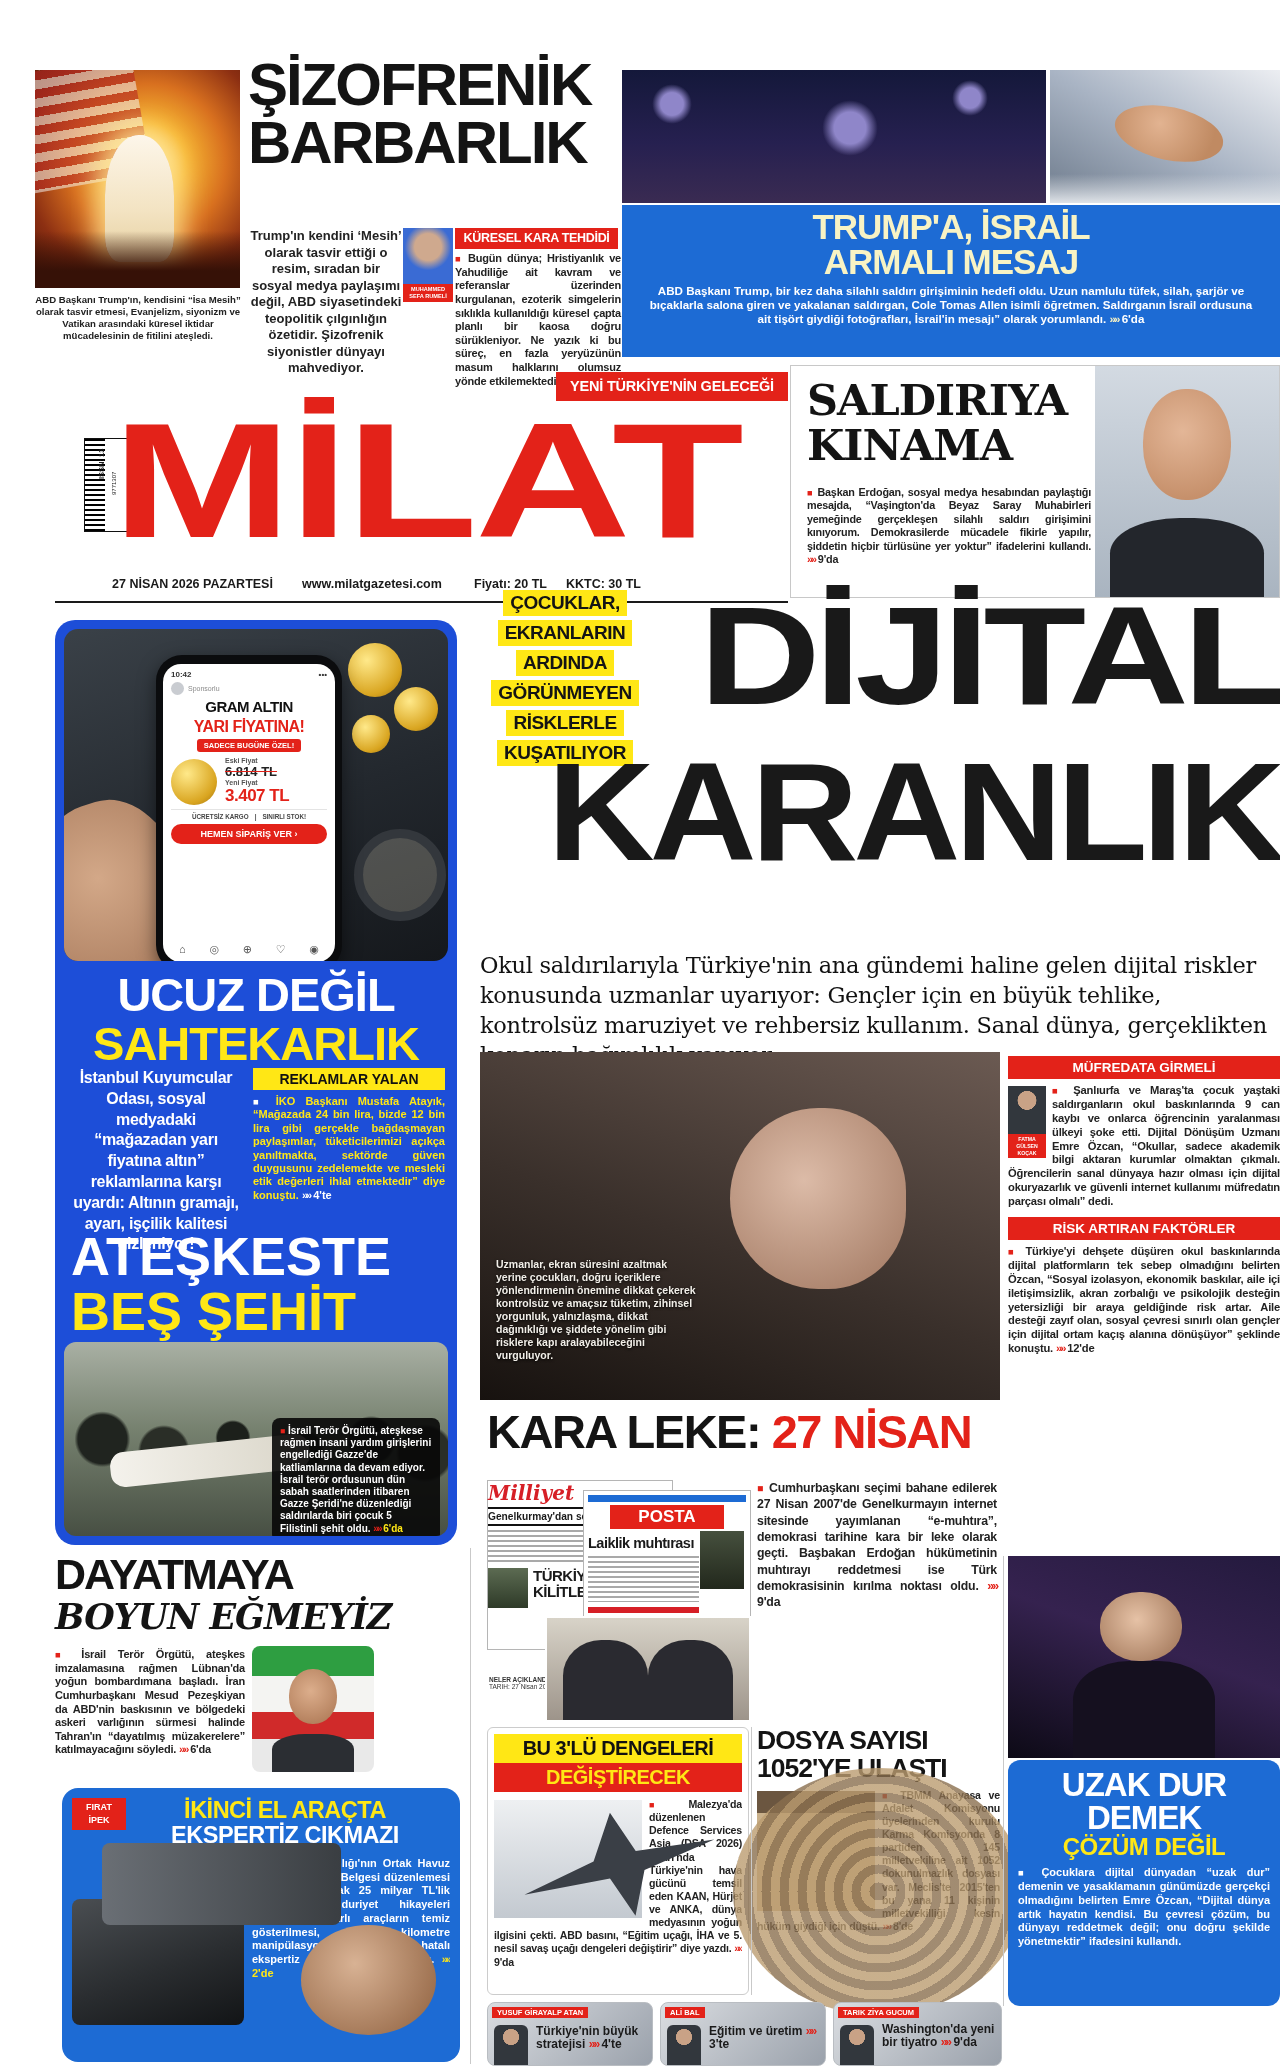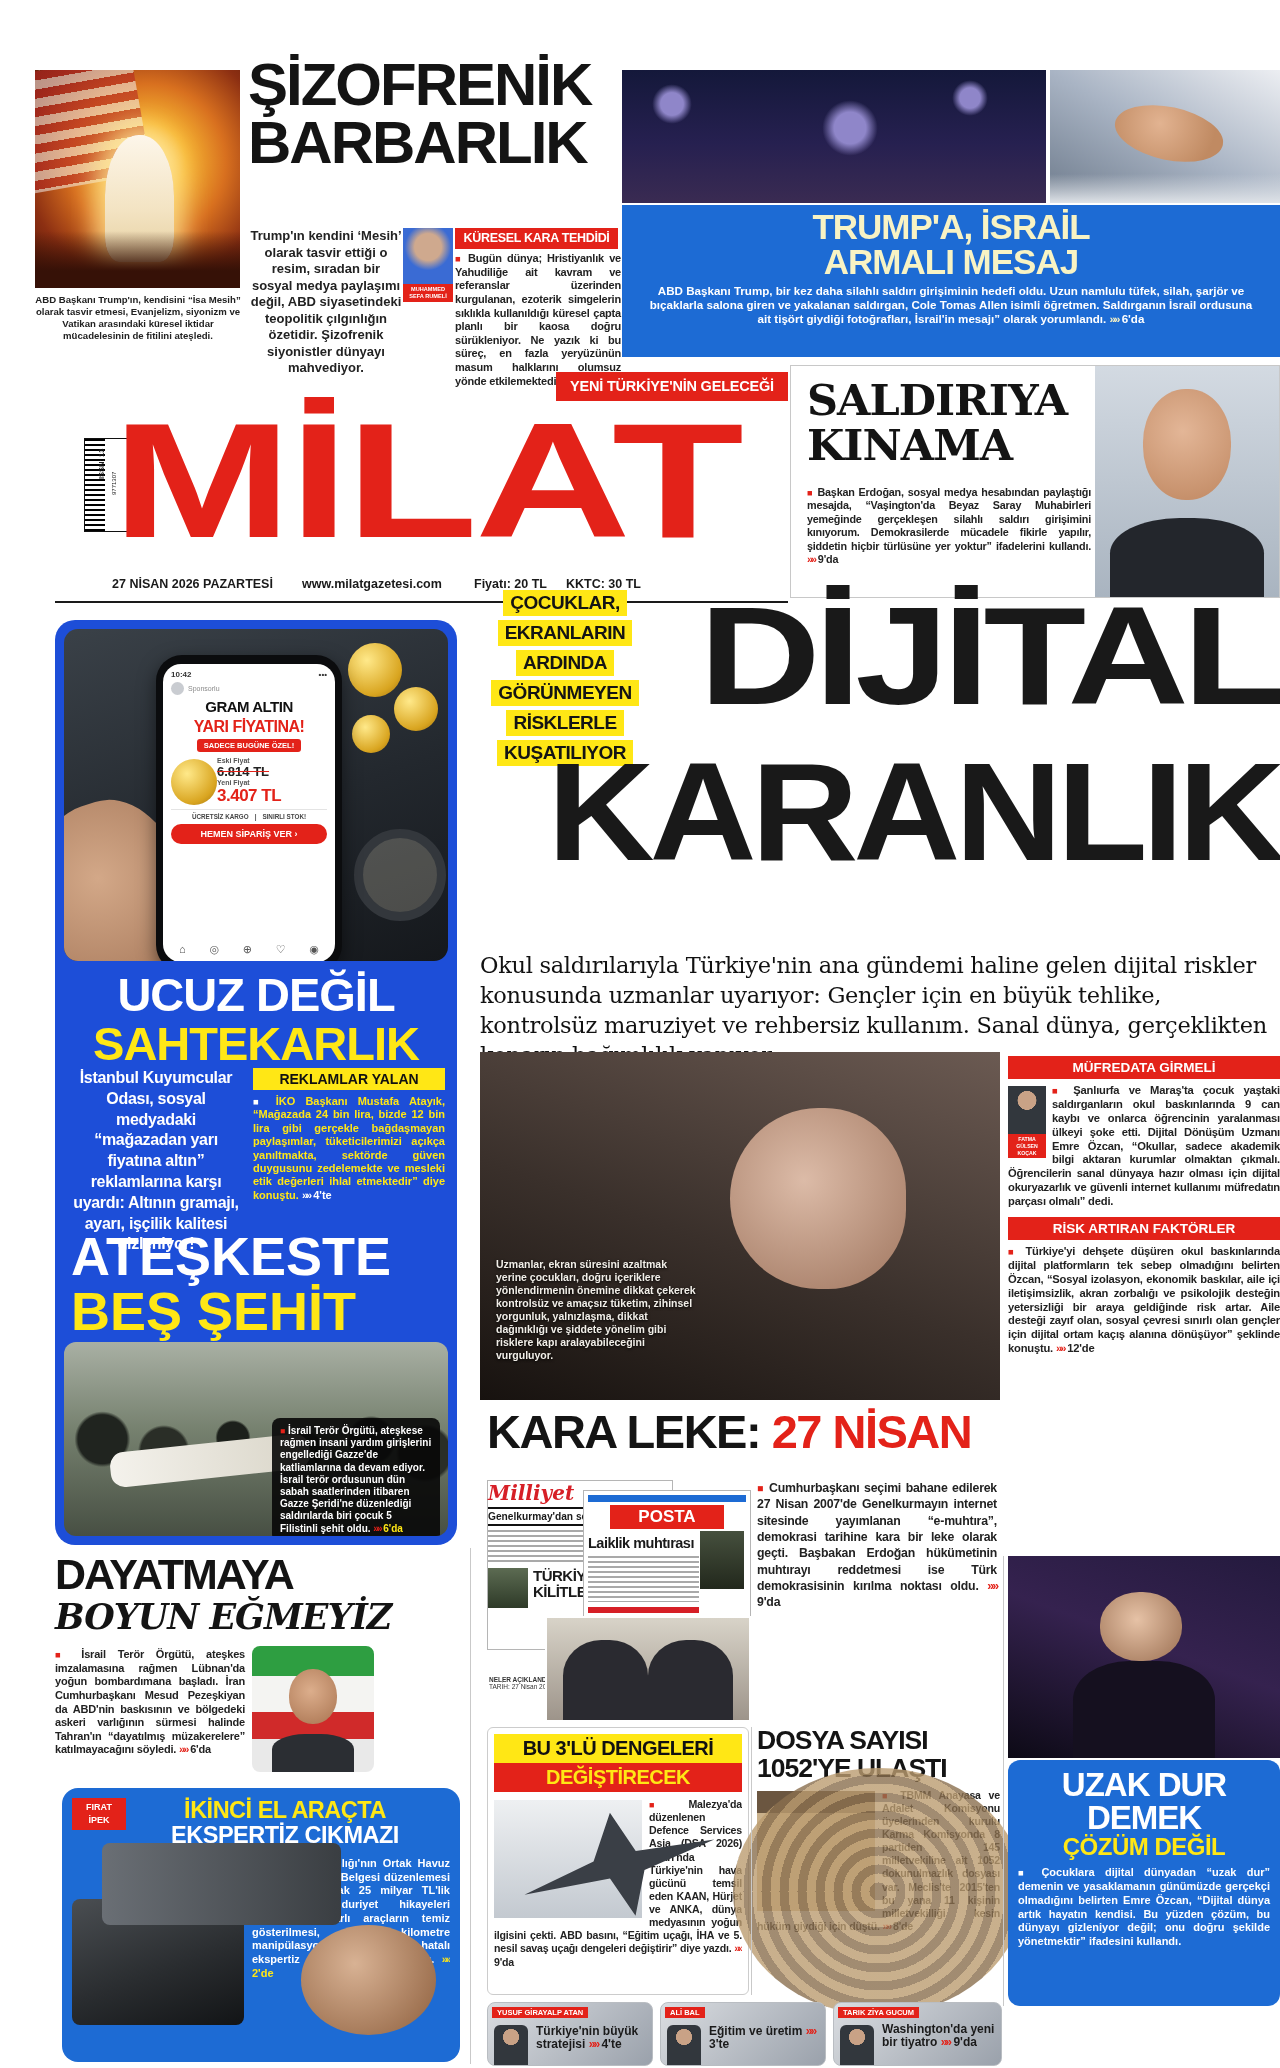"6.814 TL" .prow { gap: none -> 8px }
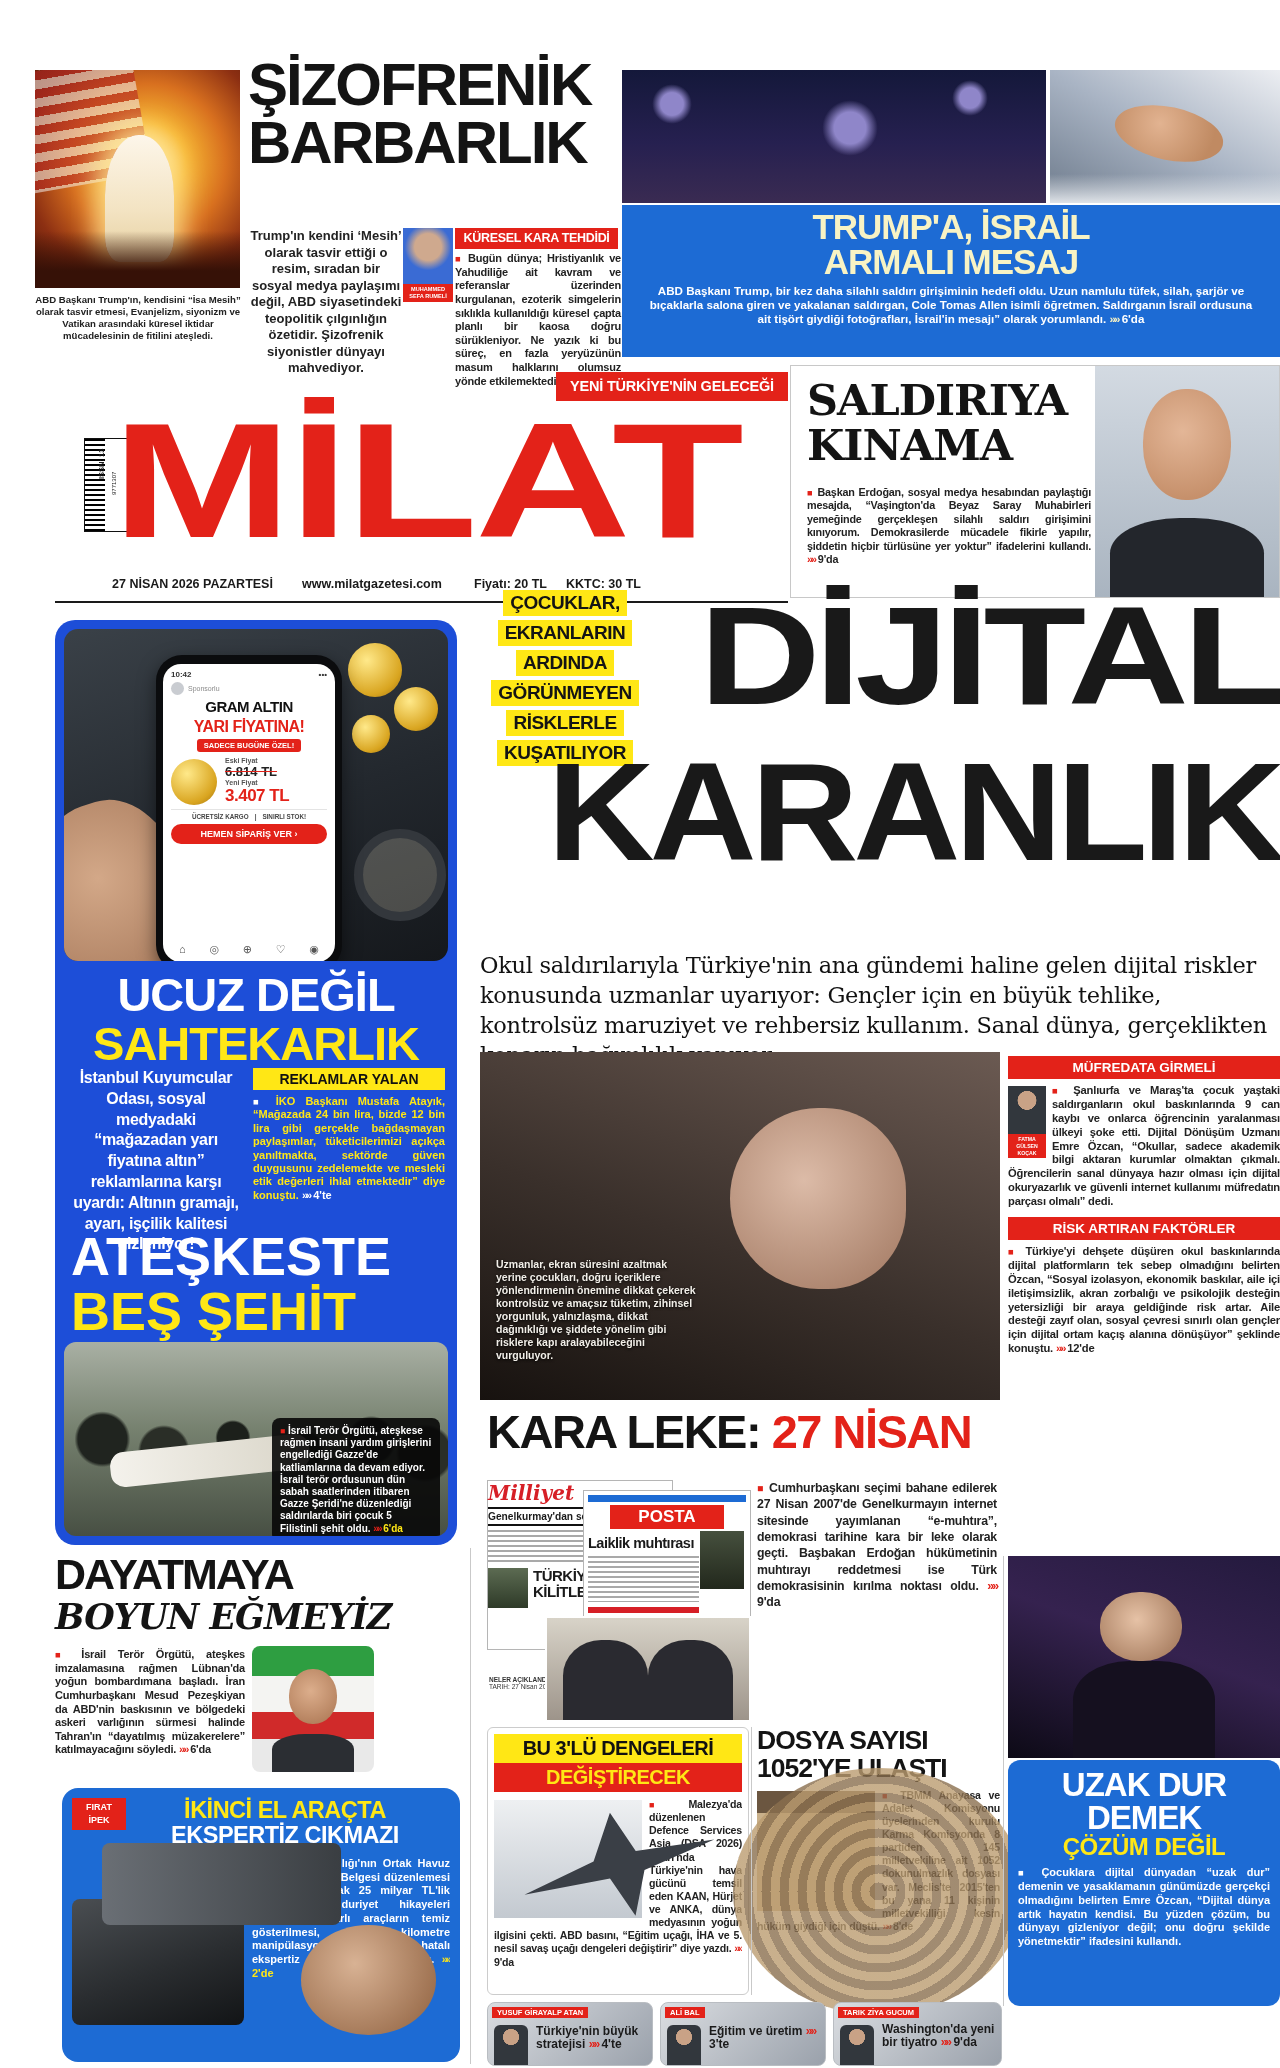"Çocuklara dijital dünyadan “uzak dur”" span { text: yüzden çözüm, bu dünyayı gizleniyor -> çevresi çözüm, bu dünyayı reddetmek }
